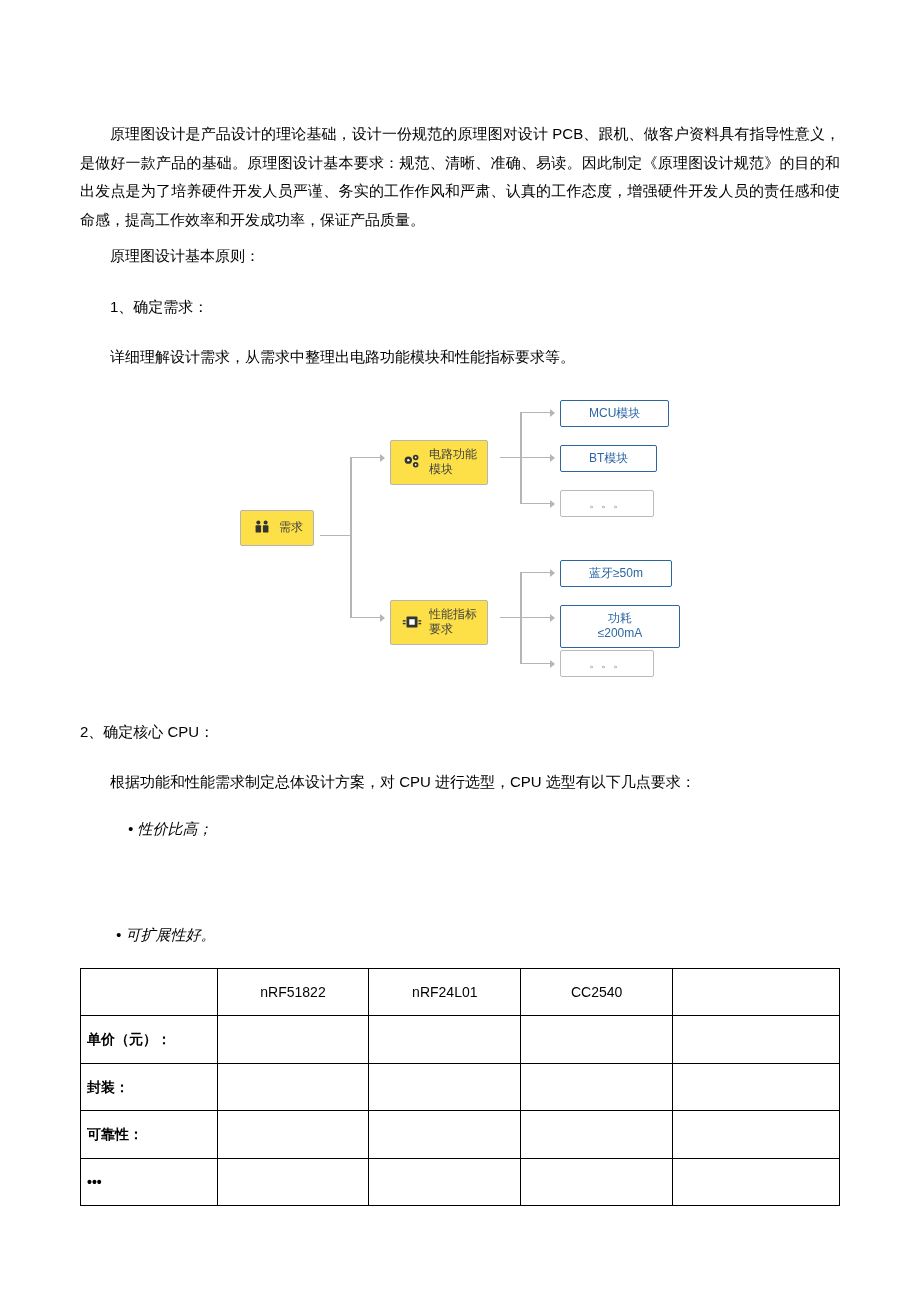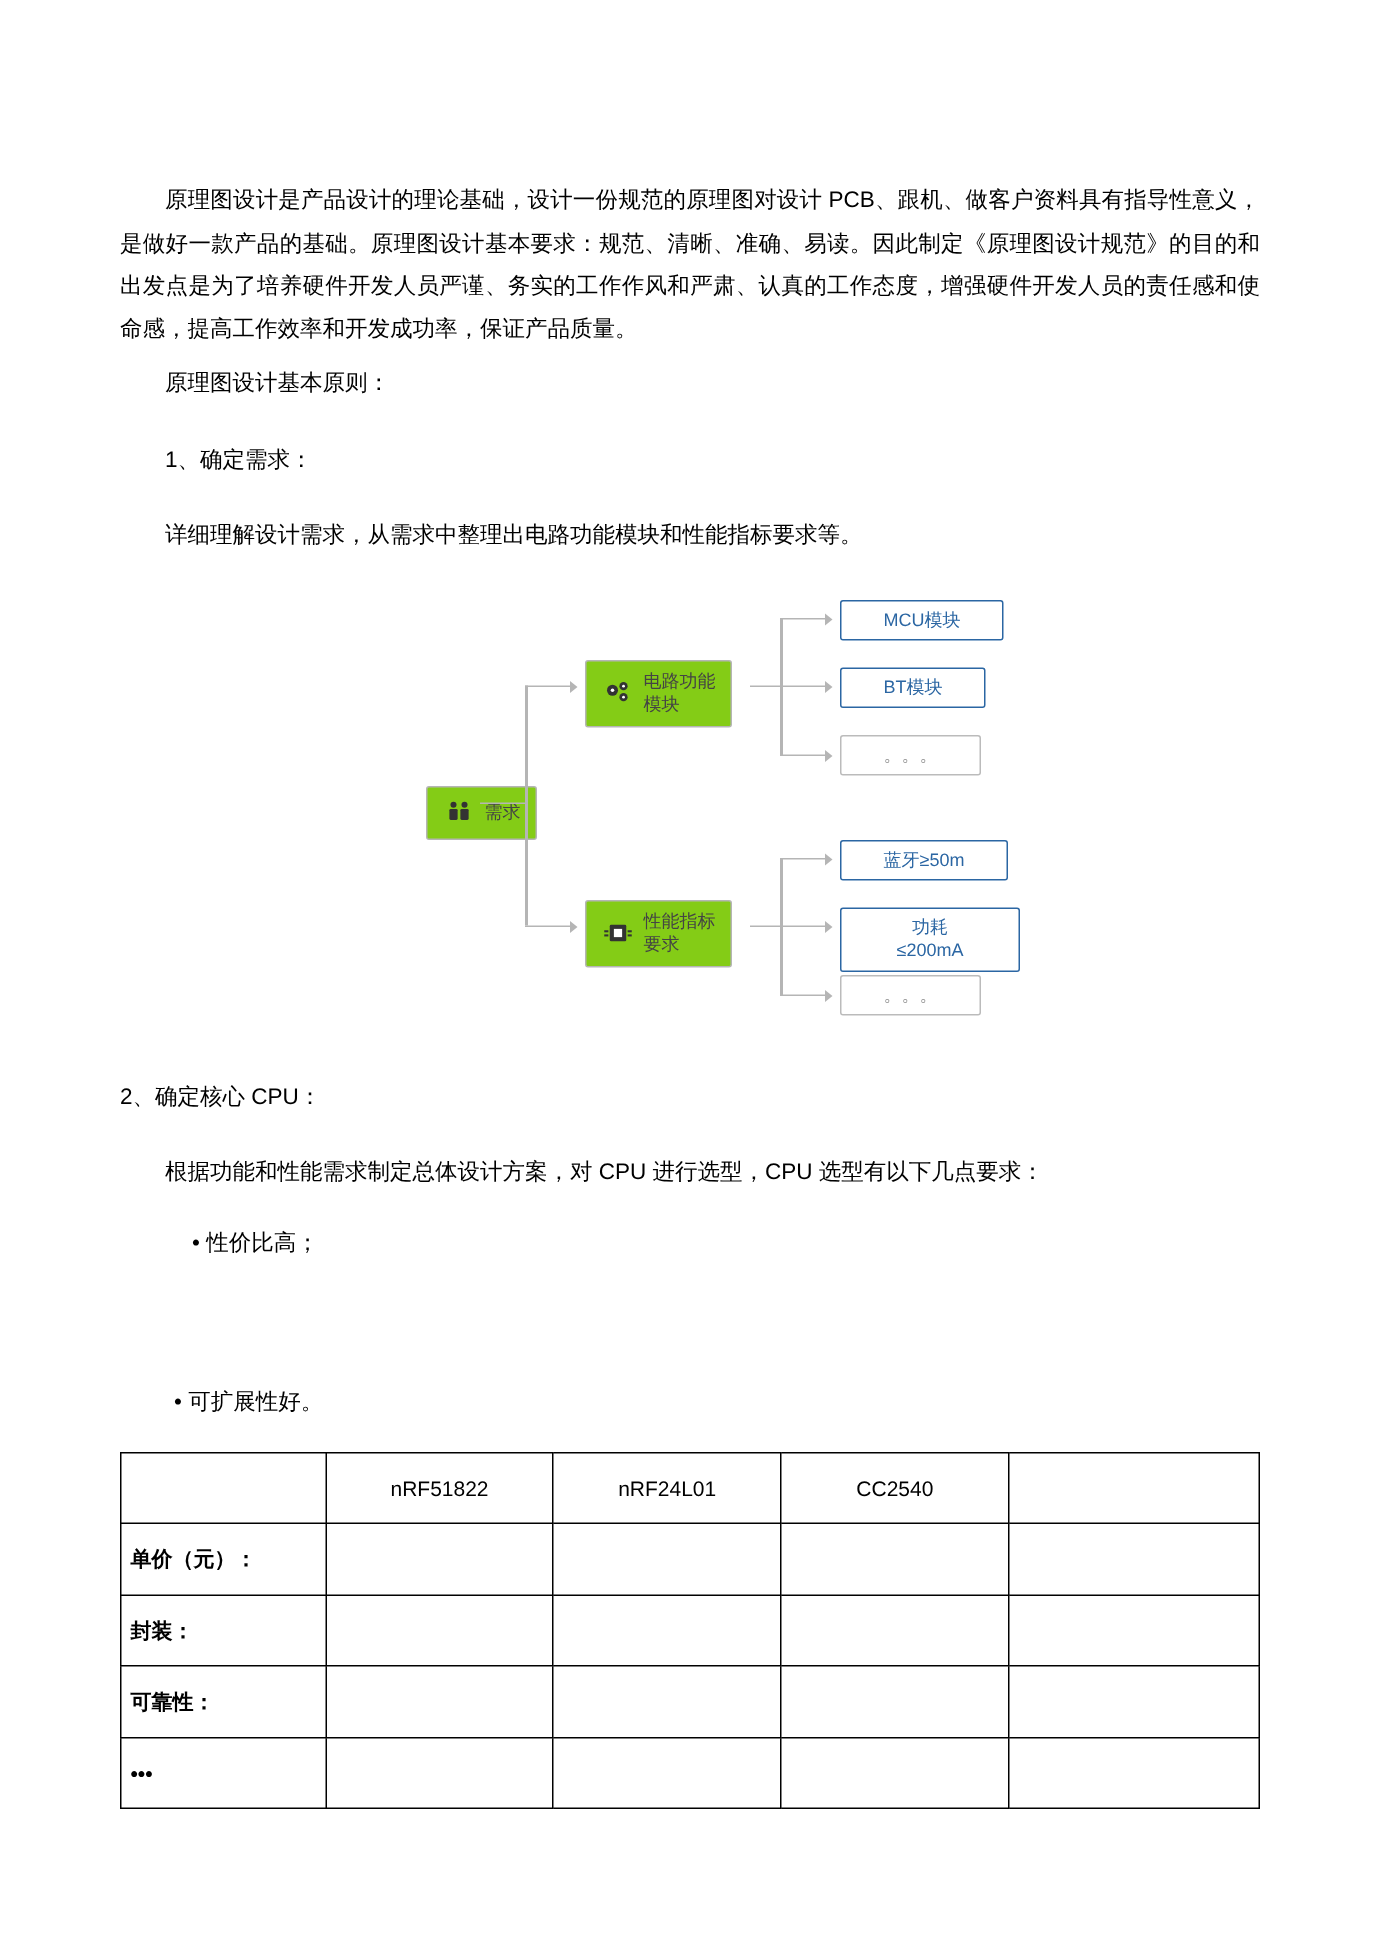"电路功能" .dnode { background: #84cc16 -> #fde047 }
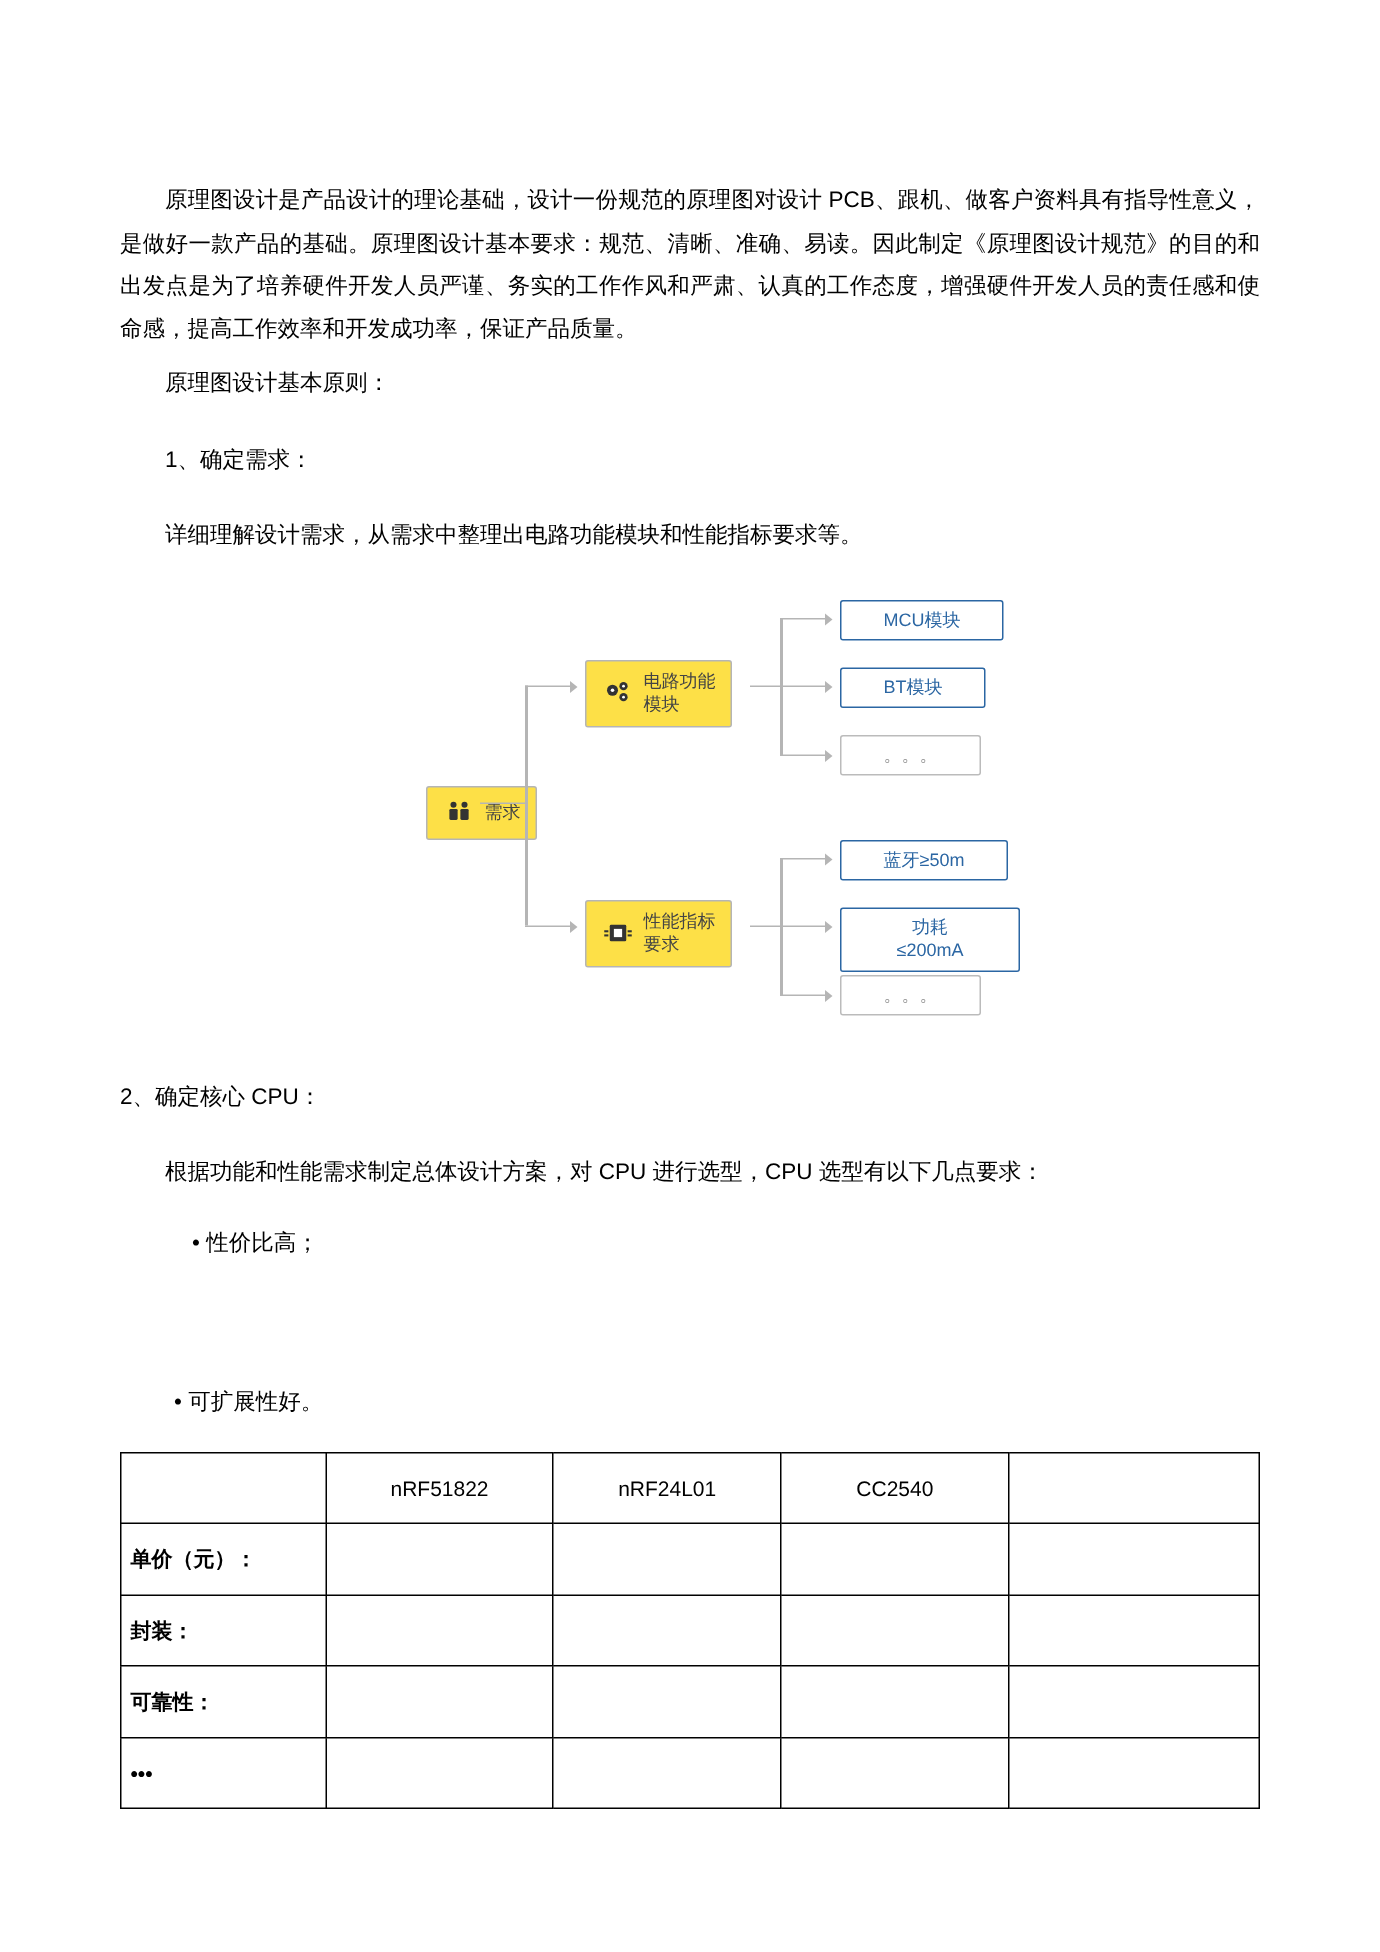"需求" div.dnode { margin-left: 44px -> none; top: 134px -> 120px }
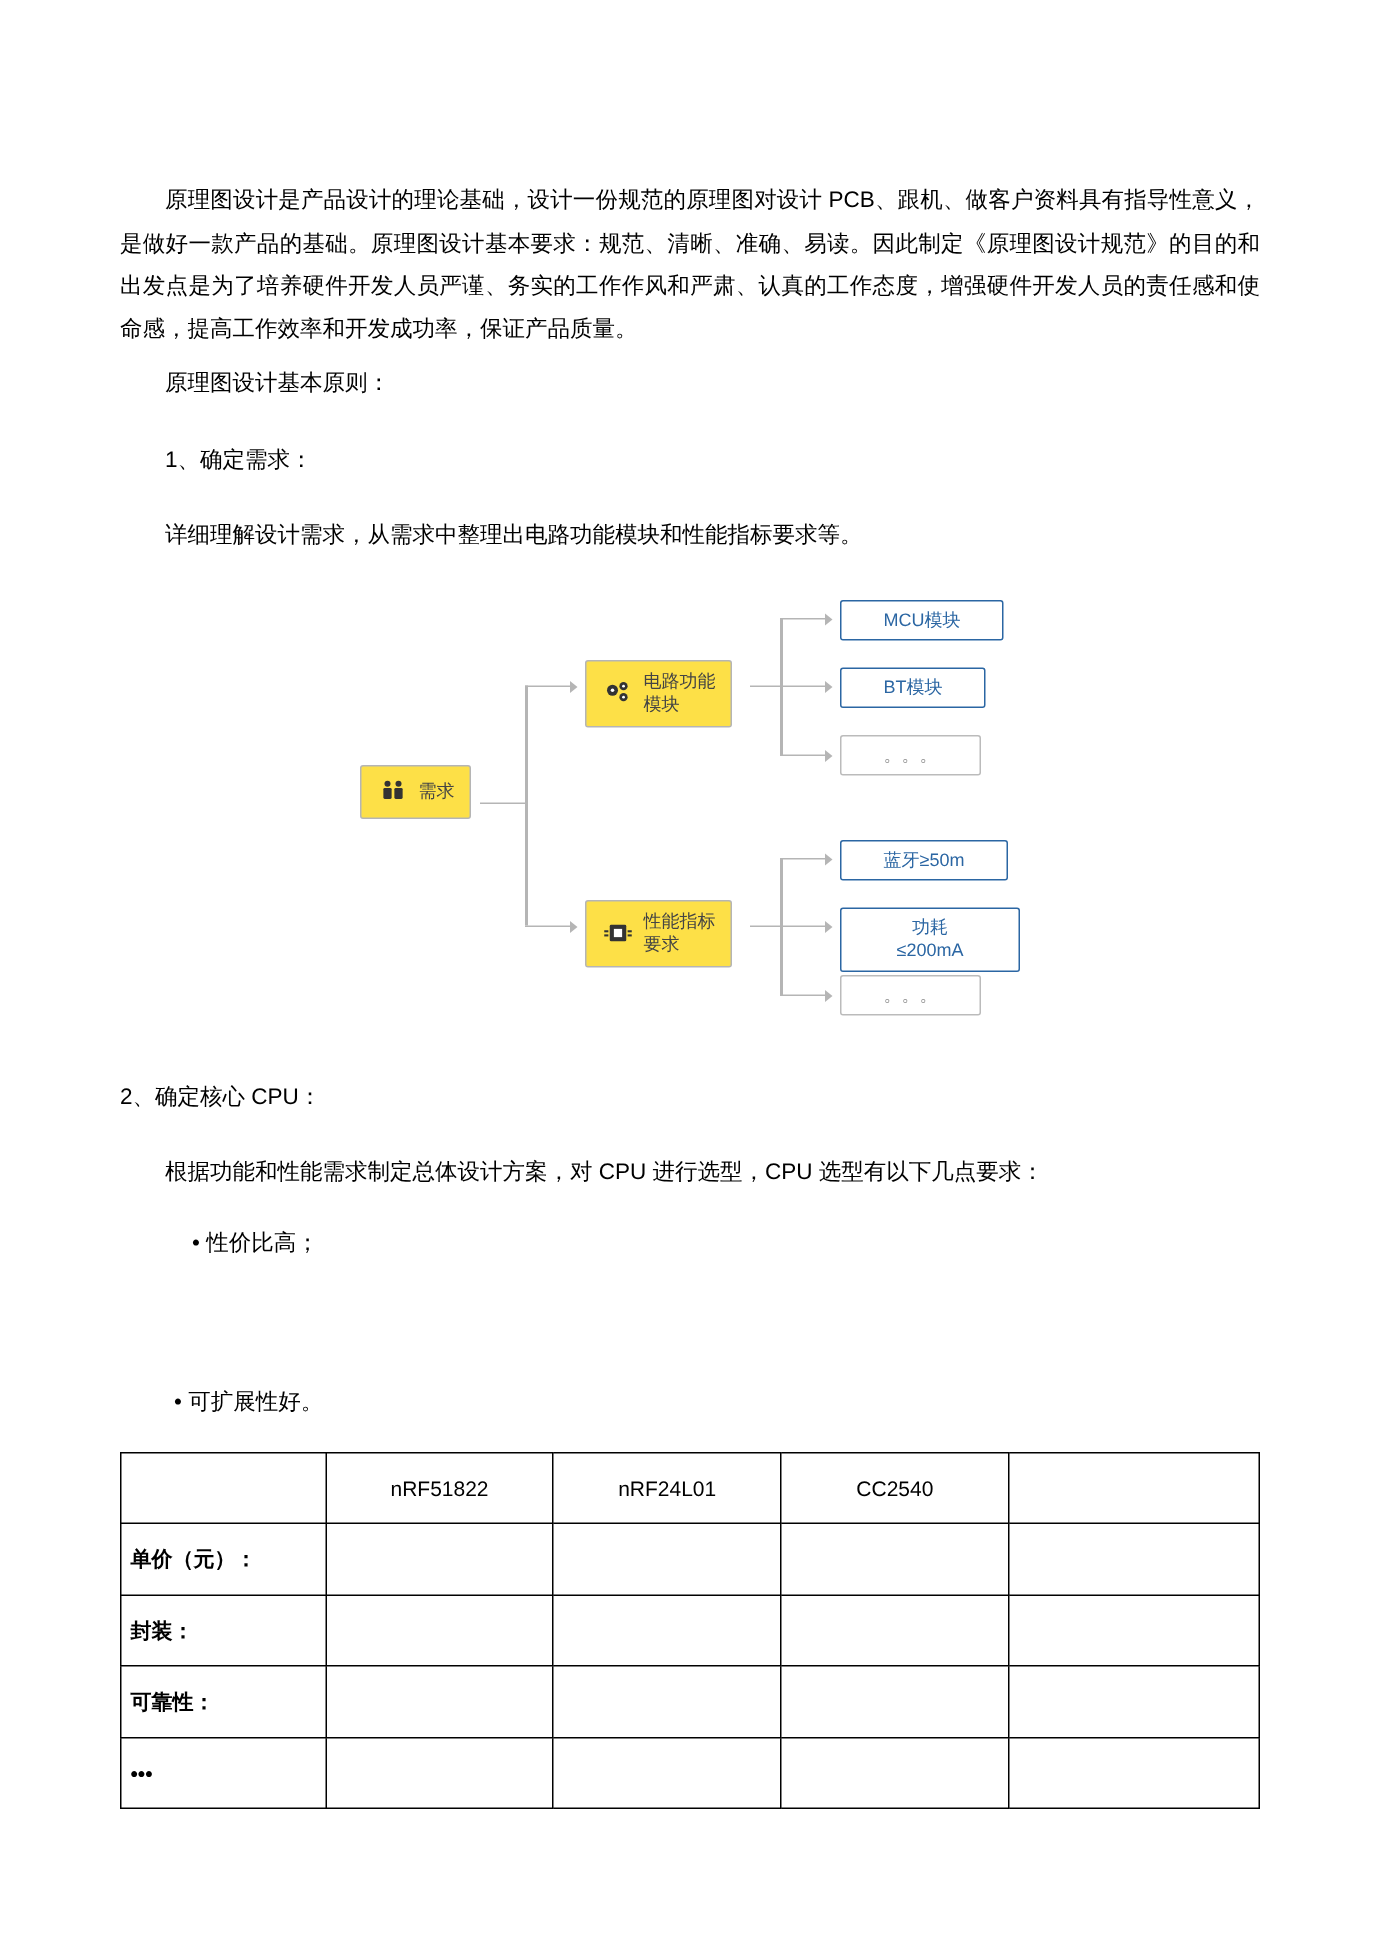"性价比高；" .bullets .b { font-style: none -> italic }
